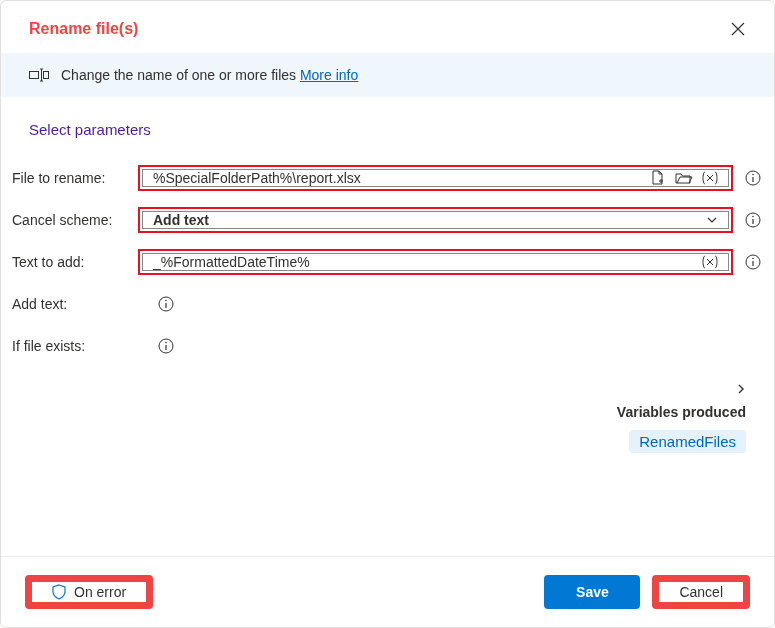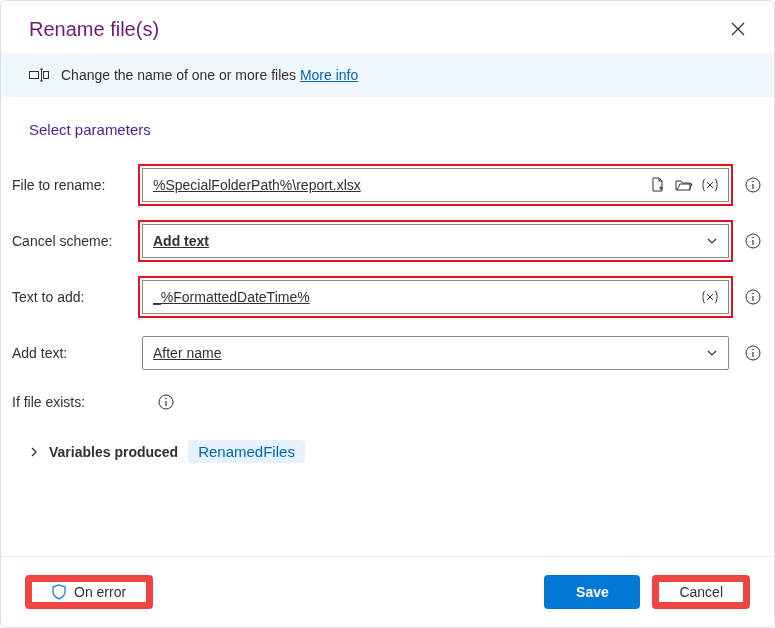"Rename file(s)" .title { color: #701a75 -> #ef4444; font-size: 20px -> 16px; font-weight: 400 -> 700 }
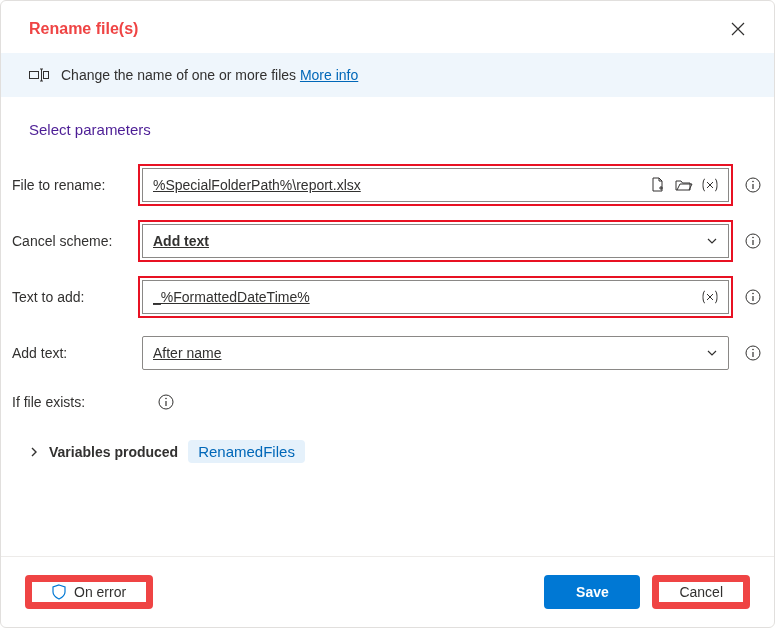"%SpecialFolderPath%\report.xlsx" .field { height: 34px -> 18px; text-decoration: underline -> none }
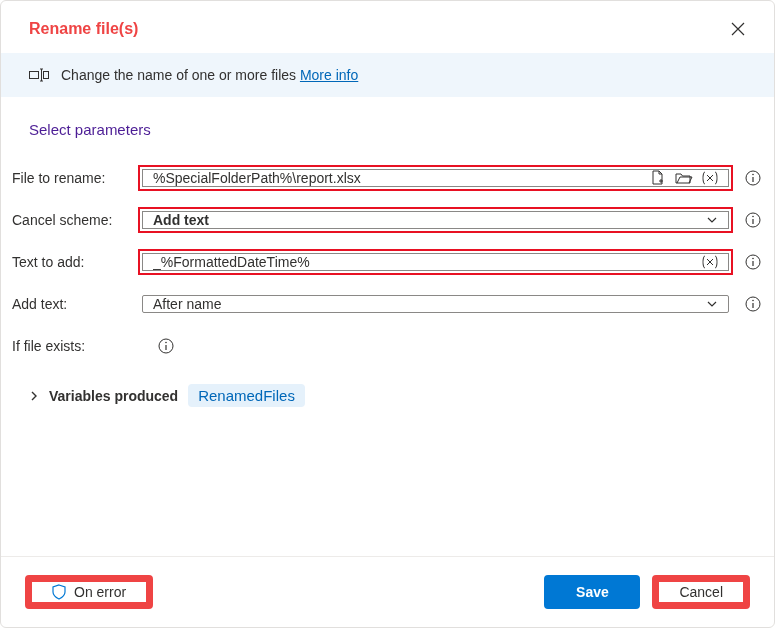"After name" div.field-wrap { html: <div> <div> <span>After name</span> <span> <svg> <path></path> </svg> </span> </div> </div> -> none }
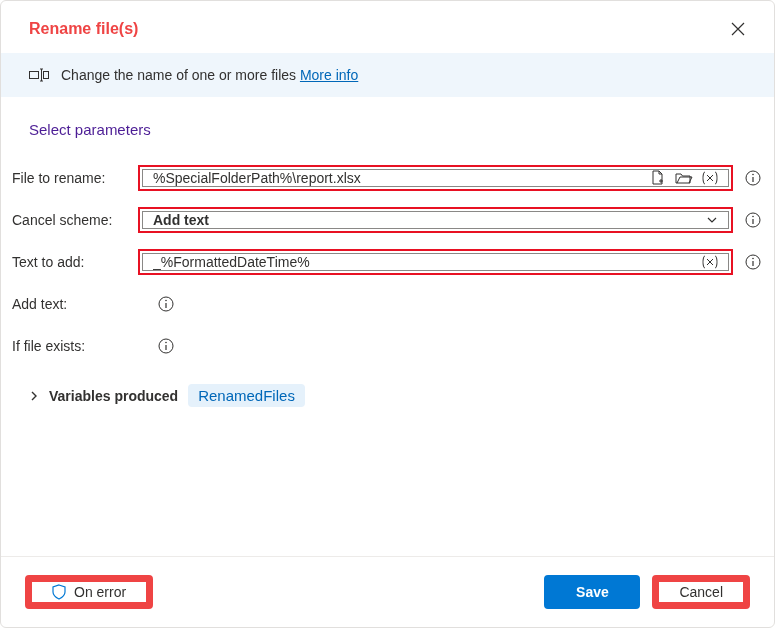"Variables produced" .vars-row { align-items: center -> flex-end; flex-direction: none -> column }
